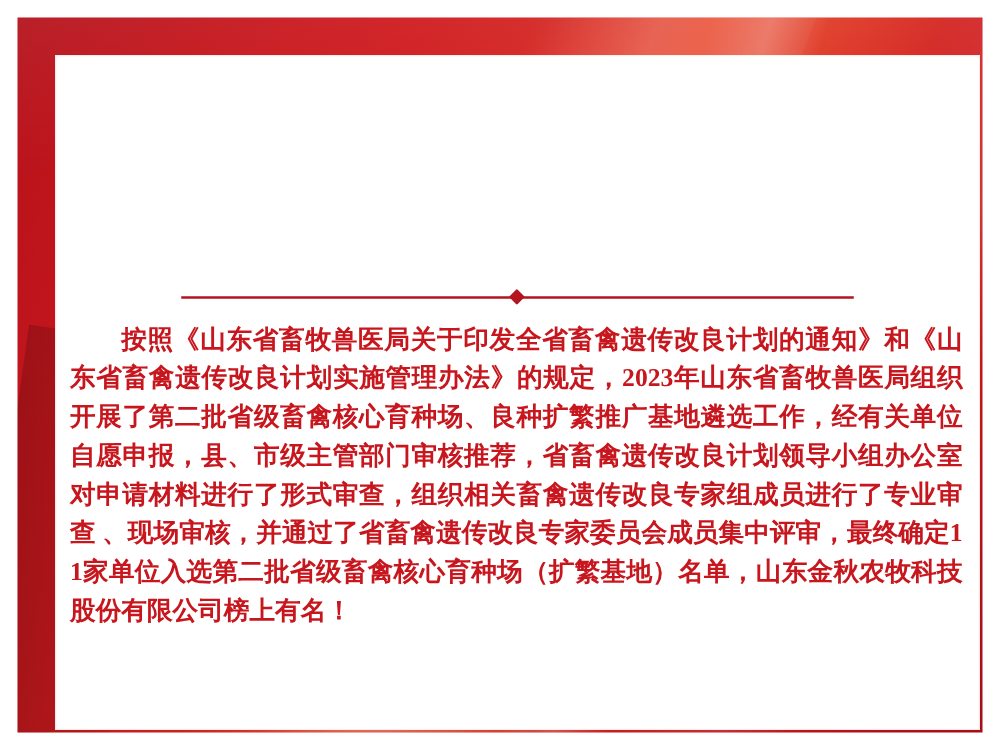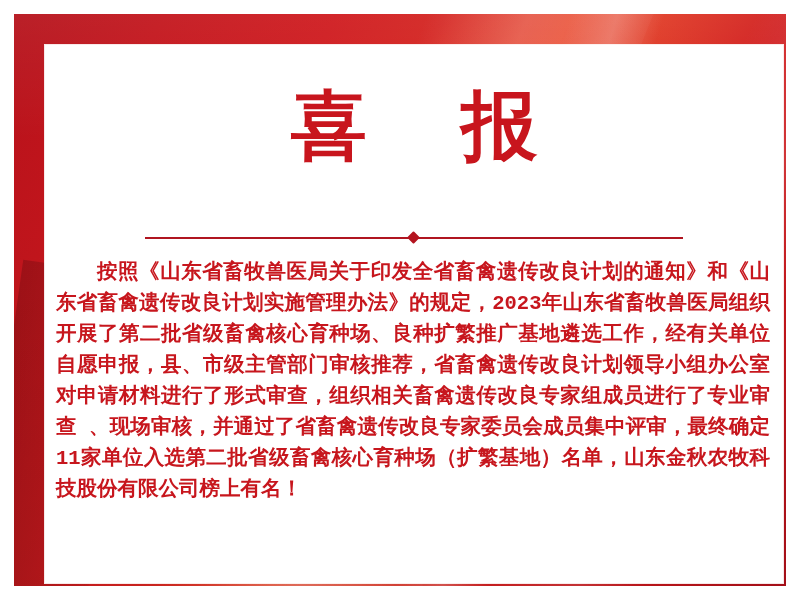"喜 报" div.title { html: <div>喜 报</div> -> none }
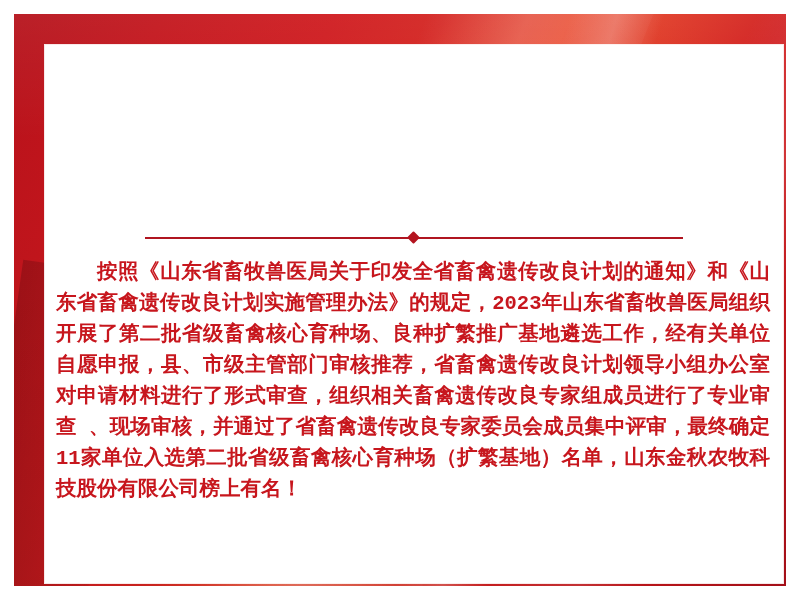"按照《山东省畜牧兽医局关于印发全省畜禽遗传改良计划的通知》和《山东省畜禽遗传改良" .body-text { font-family: Liberation Mono, monospace -> Liberation Serif, serif }
